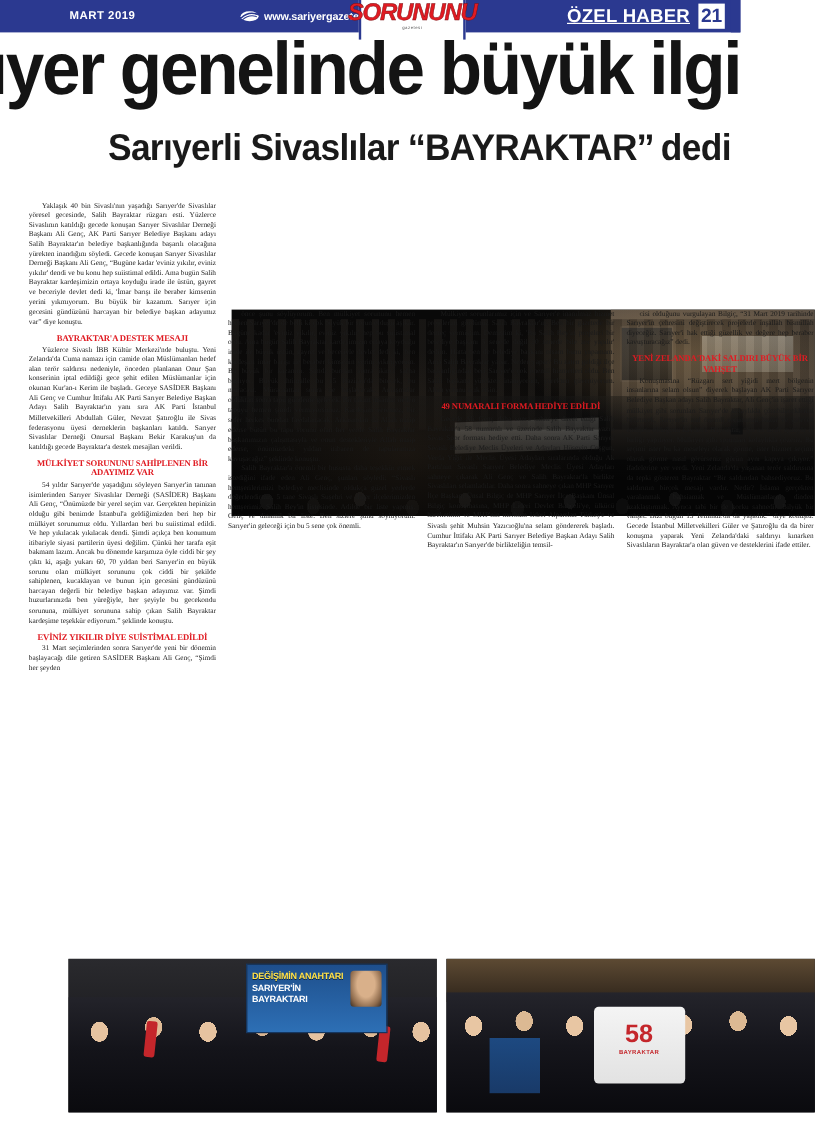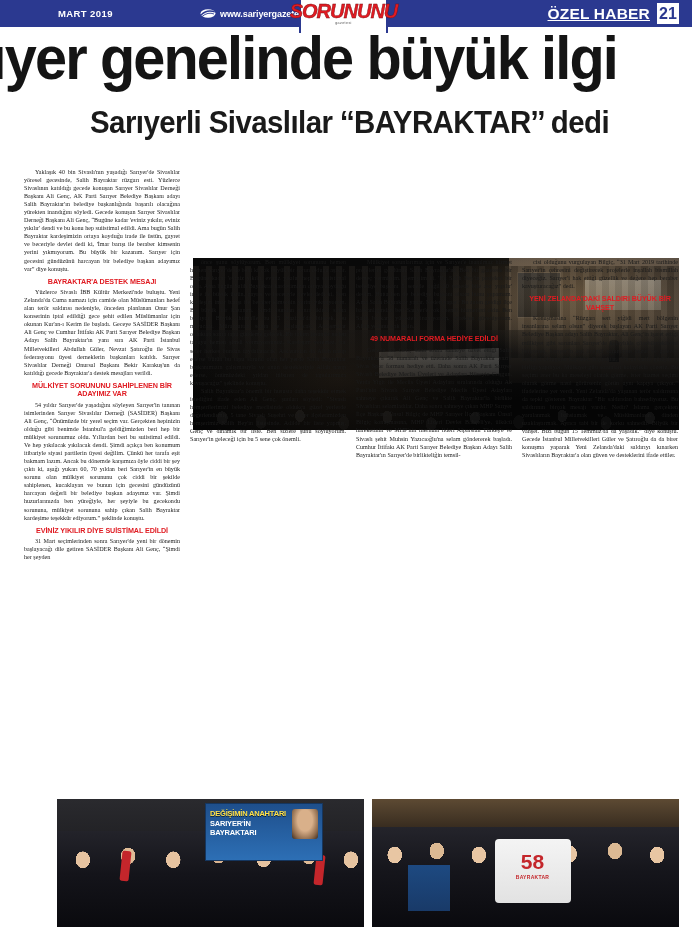"MART 2019" .masthead { width: 692px -> 617px }
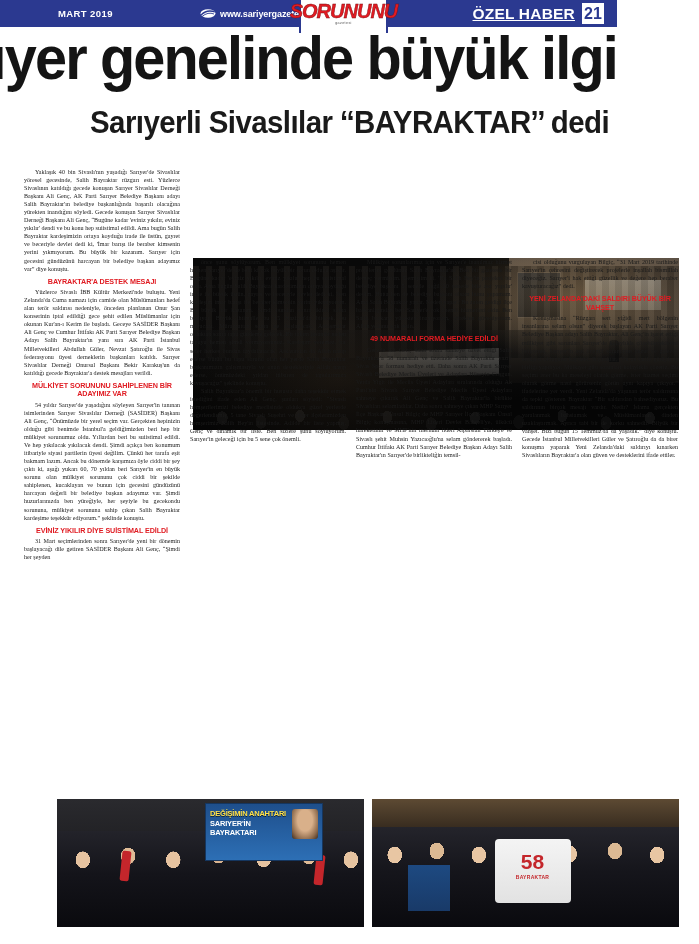"BAYRAKTAR'A DESTEK MESAJI" .sub-title { font-family: Liberation Sans, sans-serif -> Liberation Serif, serif }
